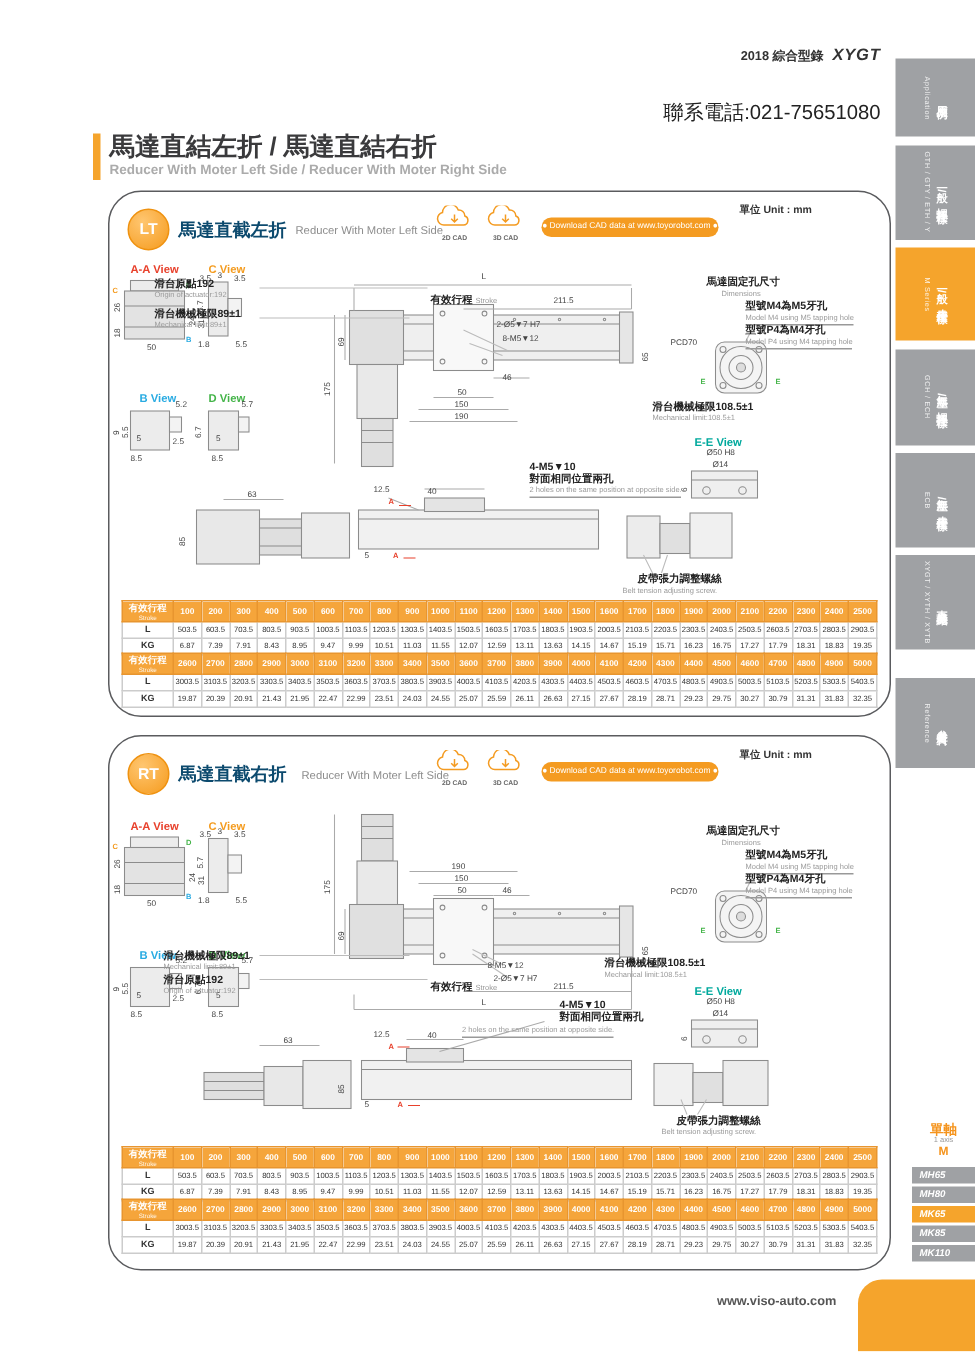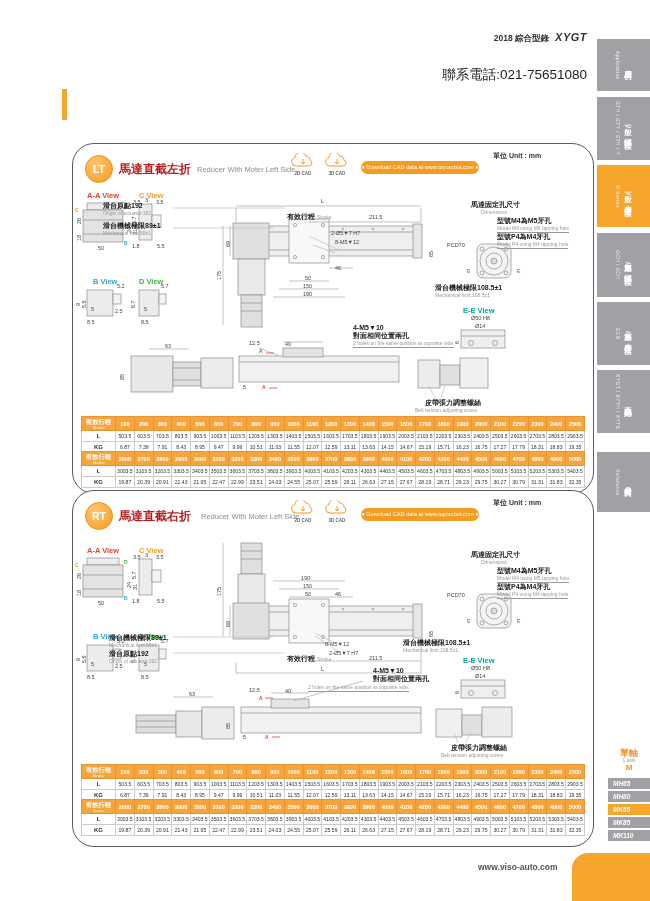"馬達直結左折 / 馬達直結右折" h1.ptitle { html: none -> <h1>馬達直結左折 / 馬達直結右折</h1> }
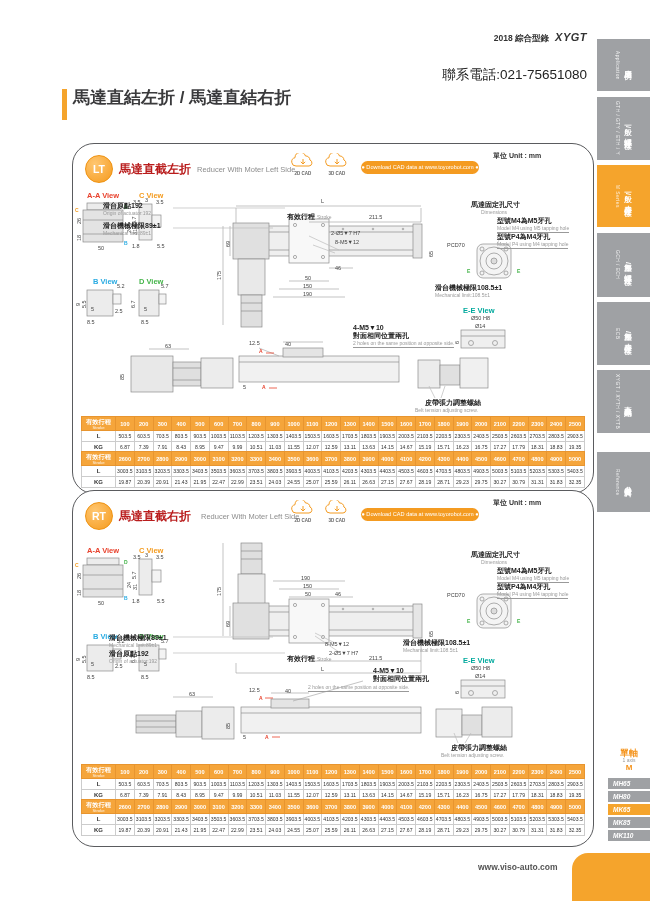"Reducer With Moter Left Side /" div.psub { html: none -> <div>Reducer With Moter Left Side / Reducer With Moter Right Side</div> }
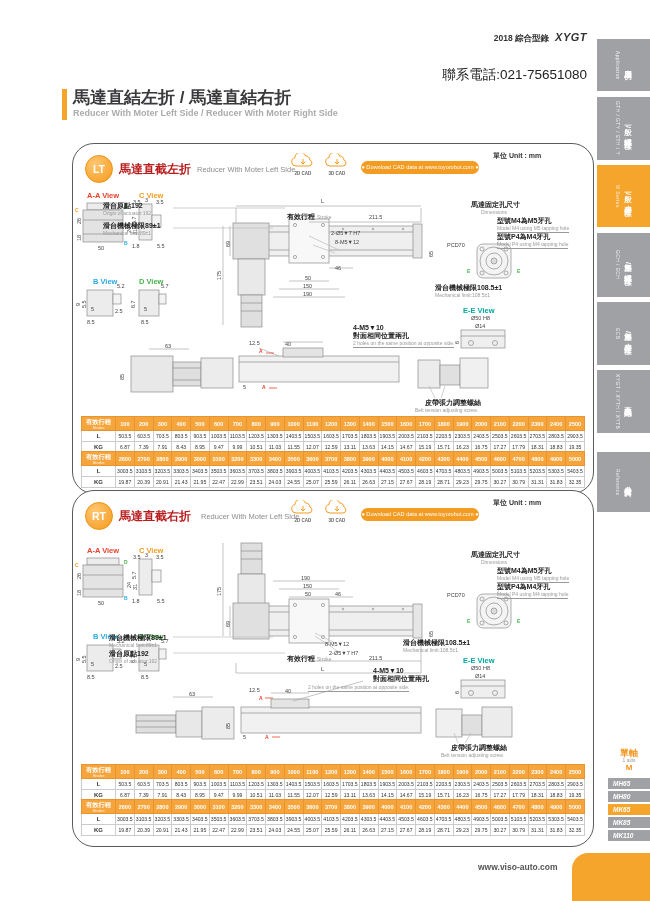"LT" #panel-lt { top: 143px -> 127px }
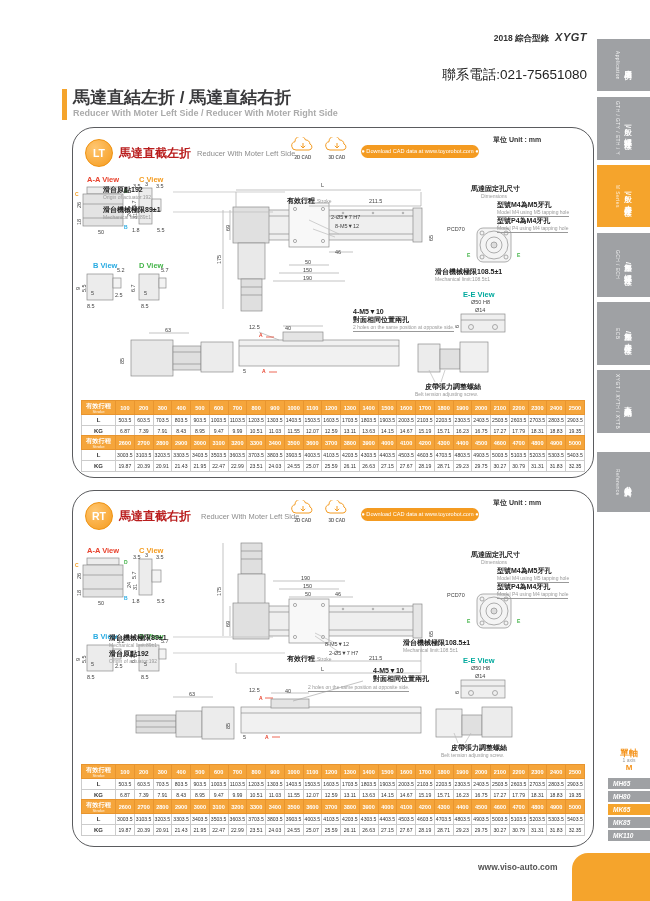"馬達直截左折" .ptl-zh { color: #b91c1c -> #0c4a6e }
